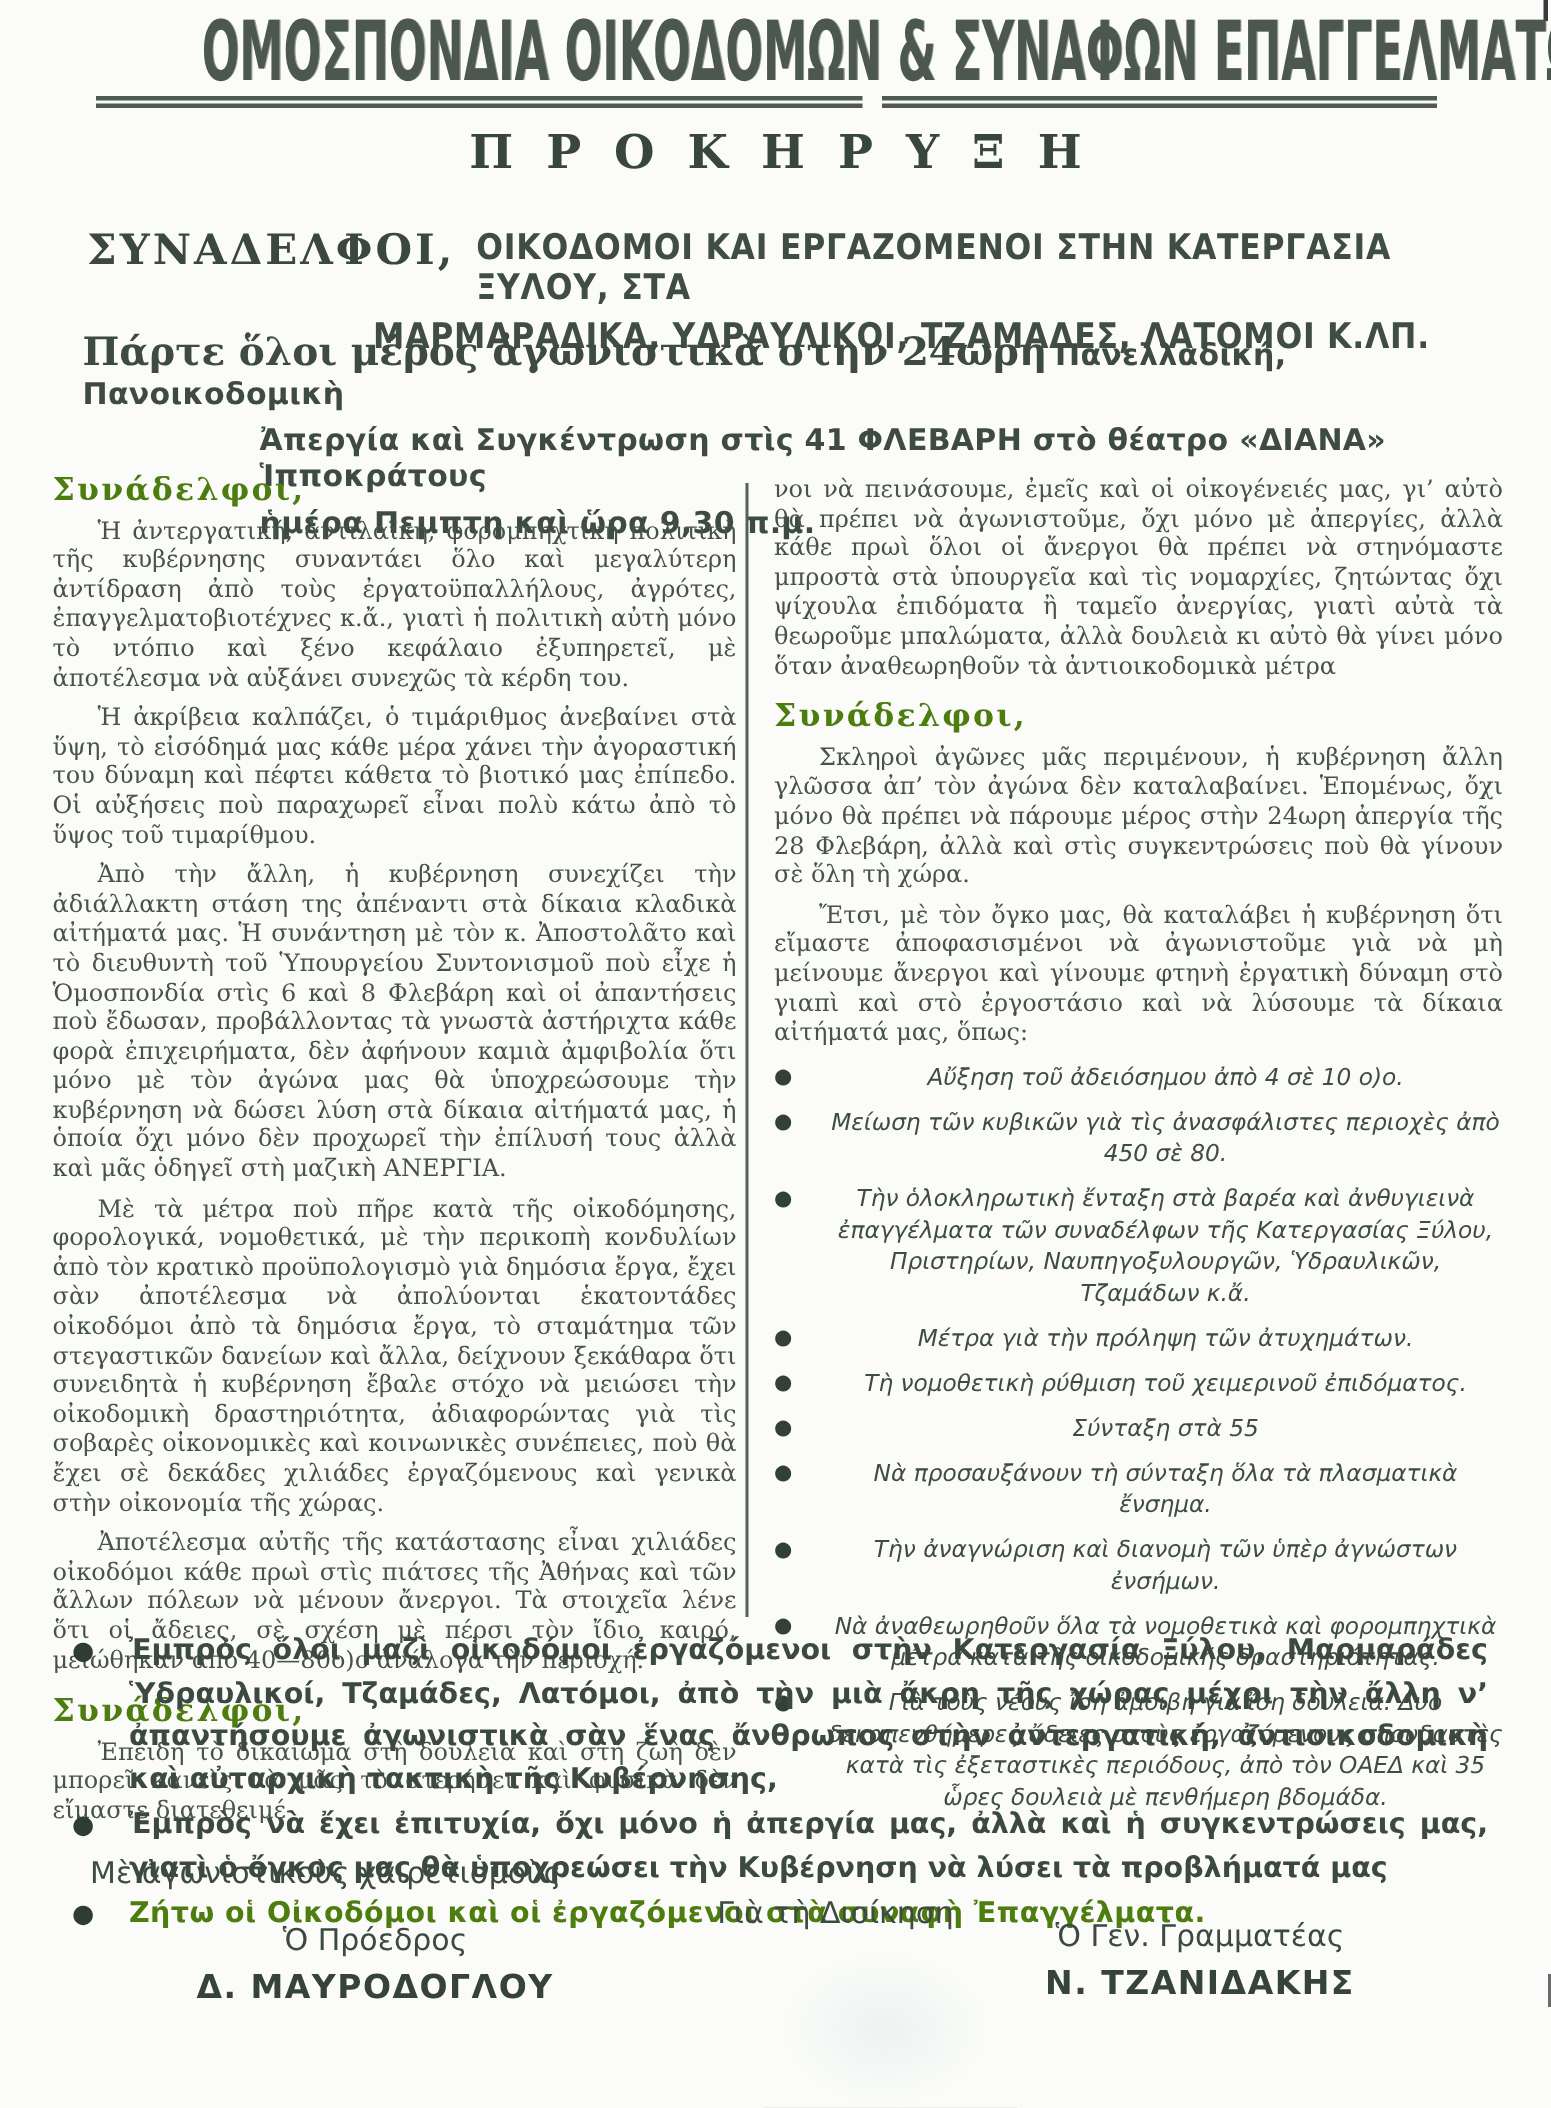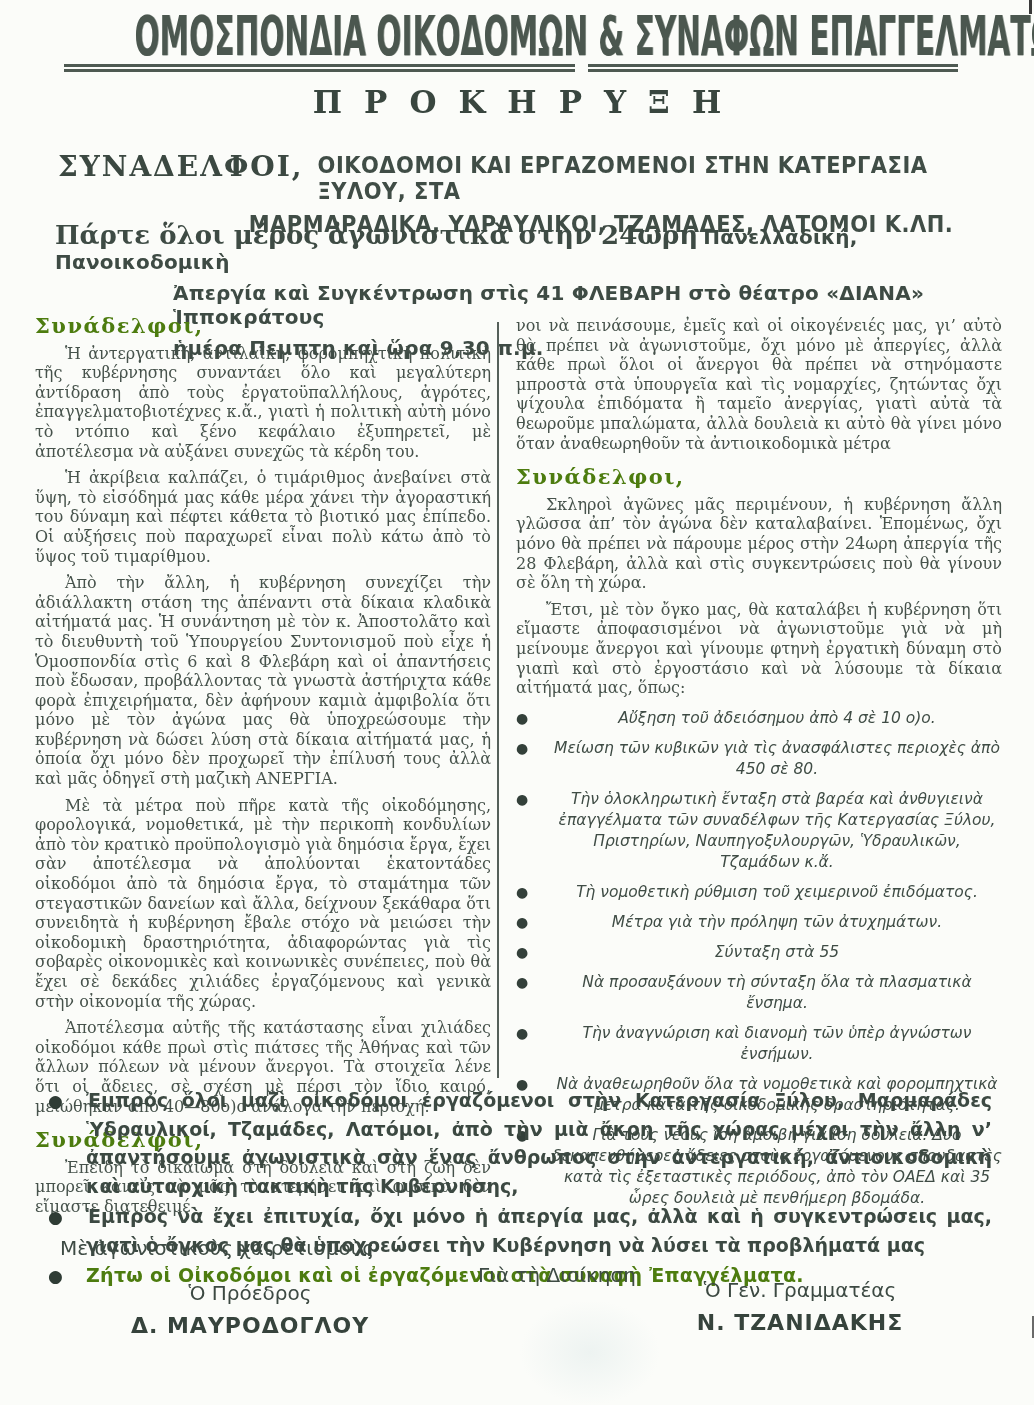"Τὴ νομοθετικὴ ρύθμιση τοῦ χειμερινοῦ" li { order: before "Μέτρα γιὰ τὴν πρόληψη τῶν" -> after "Μέτρα γιὰ τὴν πρόληψη τῶν" }
